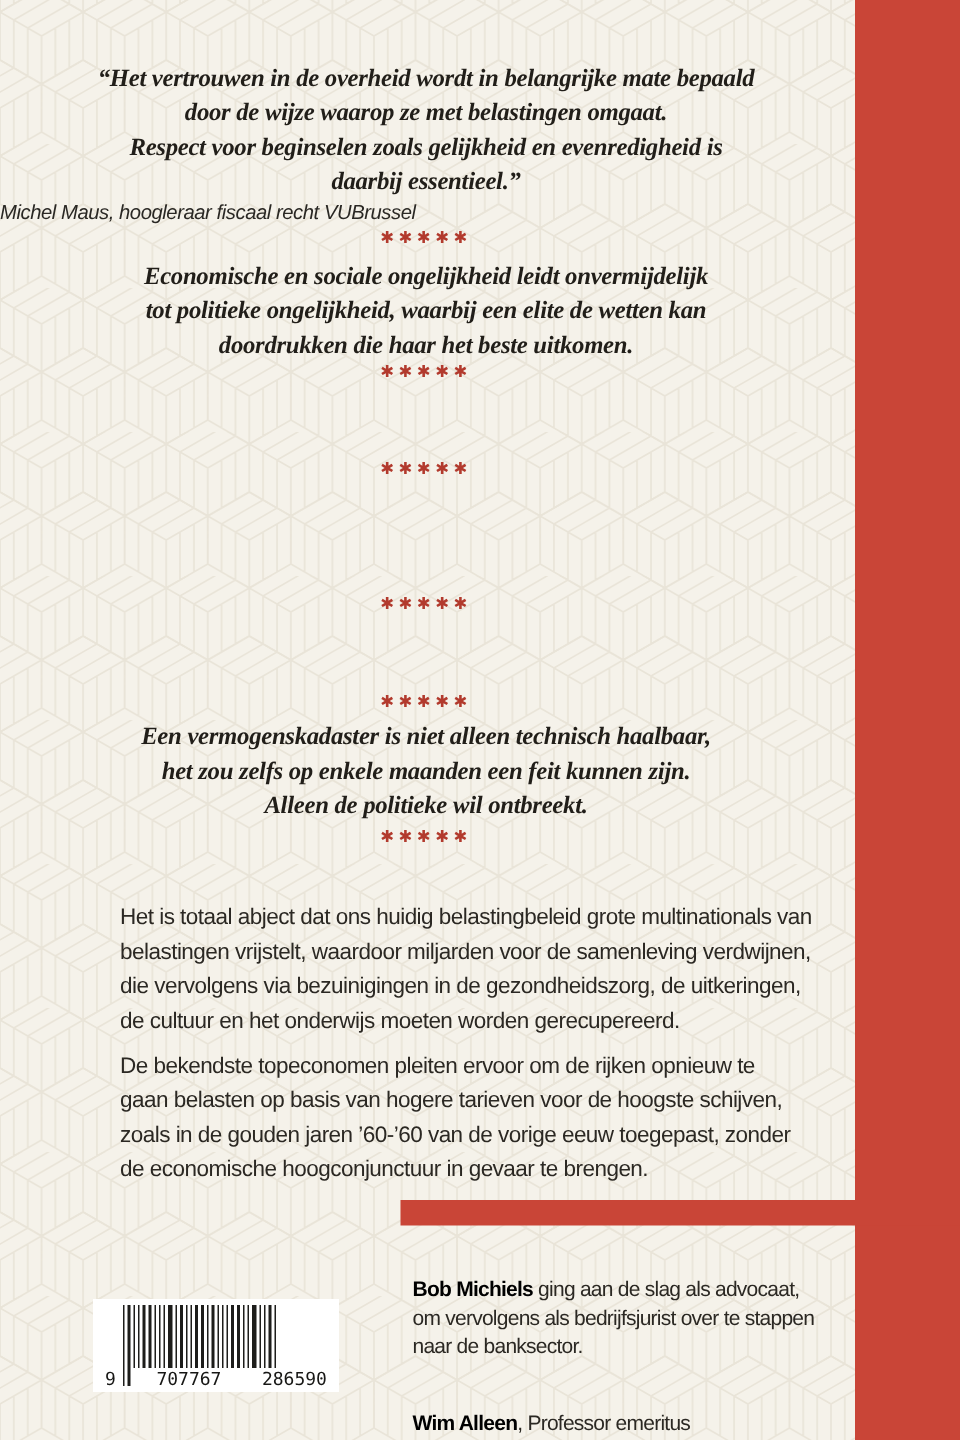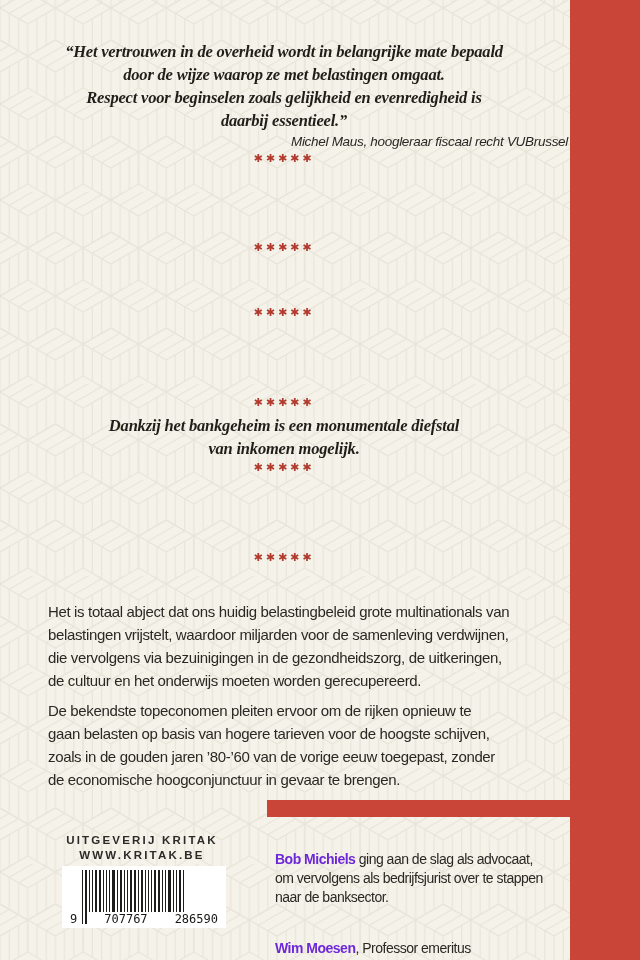"Michel Maus, hoogleraar fiscaal recht" .attribution { text-align: right -> left }
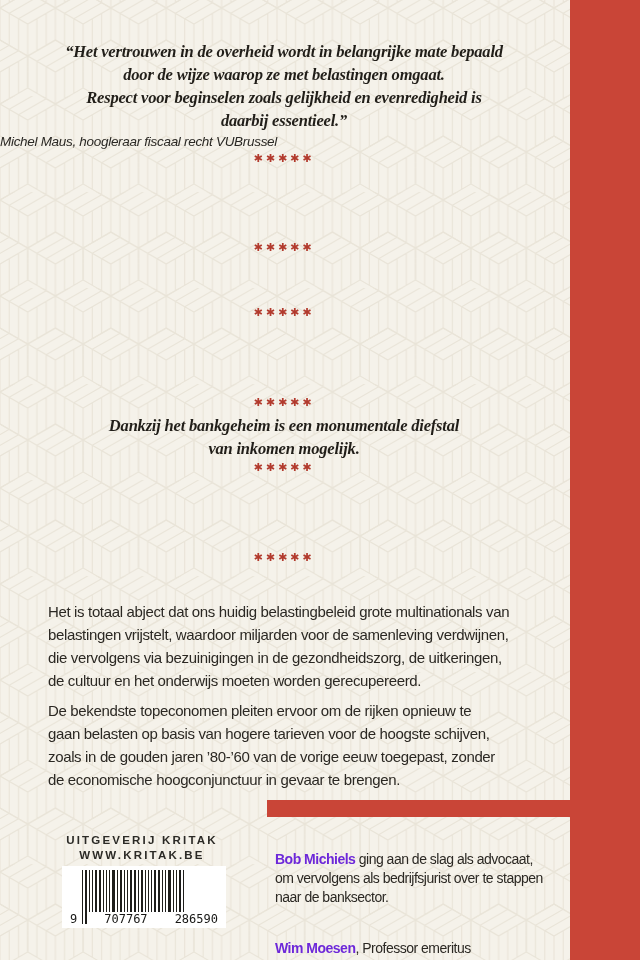"Economische en sociale ongelijkheid" div.quote { html: none -> <div>Economische en sociale ongelijkheid leidt onvermijdelijk tot politieke ongelijkheid, waarbij een elite de wetten kan doordrukken die haar het beste uitkomen.</div> }
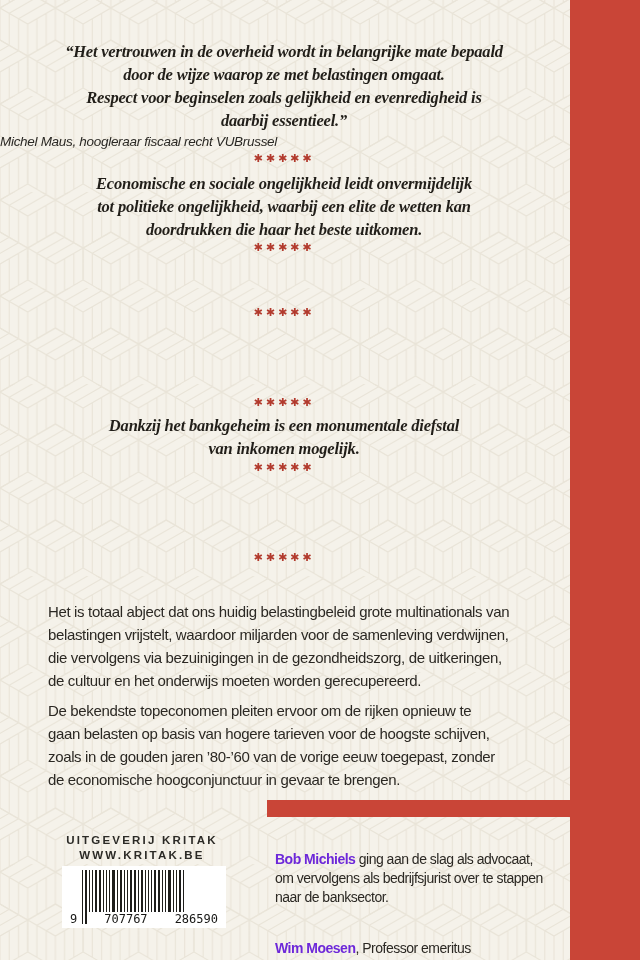"Dankzij het bankgeheim is een" div.quote { html: <div>Dankzij het bankgeheim is een monumentale diefstal van inkomen mogelijk.</div> -> none }
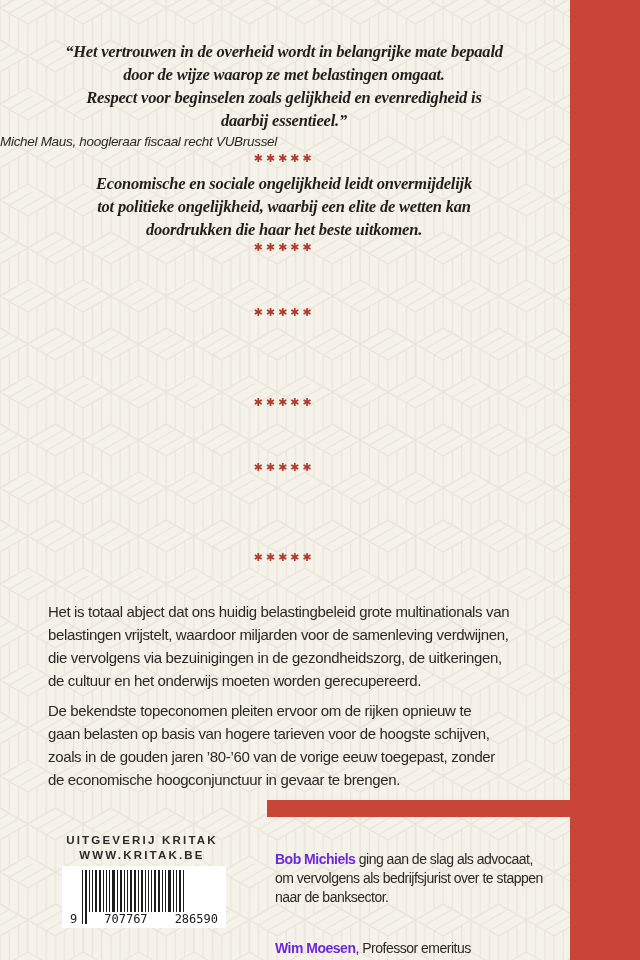"Een vermogenskadaster is niet alleen" div.quote { html: none -> <div>Een vermogenskadaster is niet alleen technisch haalbaar, het zou zelfs op enkele maanden een feit kunnen zijn. Alleen de politieke wil ontbreekt.</div> }
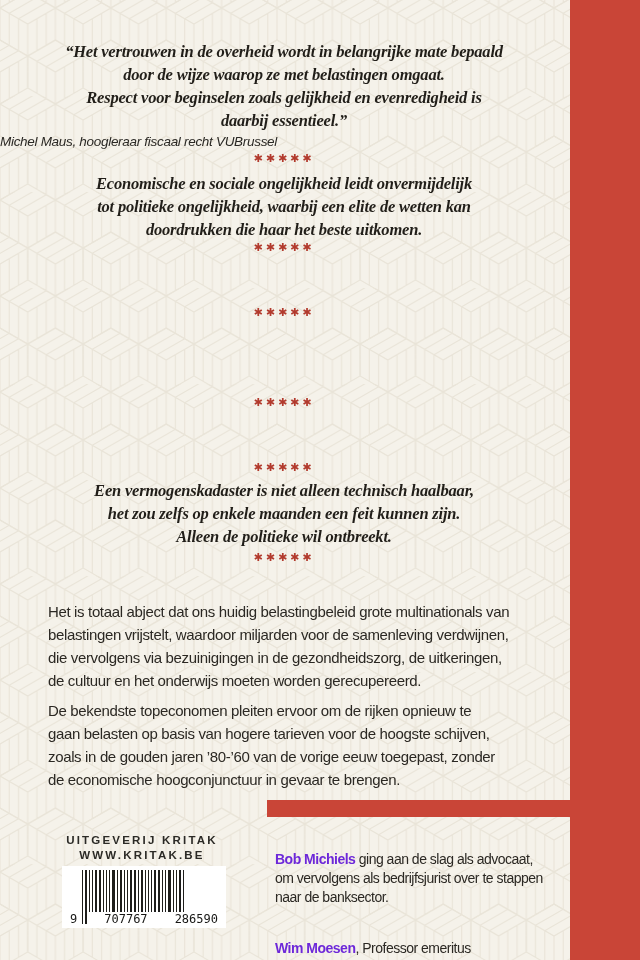"Het is totaal abject dat" .para { left: 48px -> 80px }
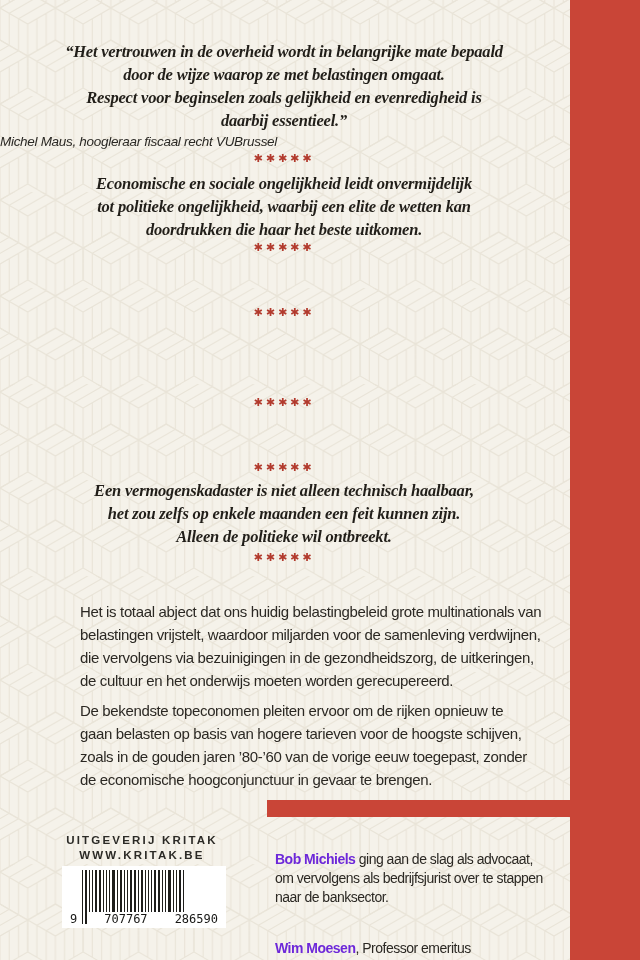"De bekendste topeconomen pleiten ervoor" div.para { text: ’80-’60 -> ’60-’60 }
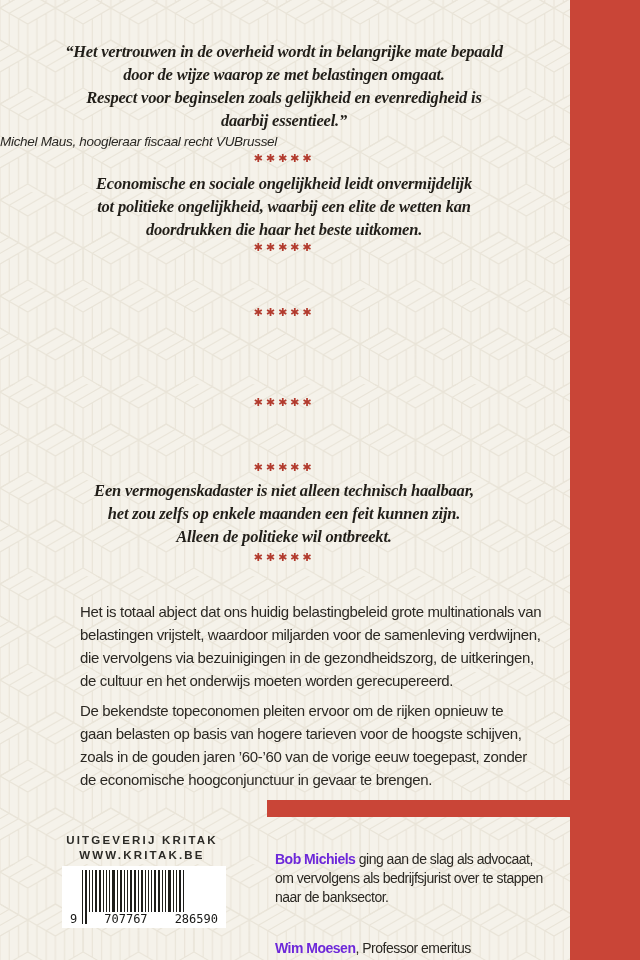"UITGEVERIJ KRITAK" div.publisher { html: <div> <div>UITGEVERIJ KRITAK</div> <div>WWW.KRITAK.BE</div> </div> -> none }
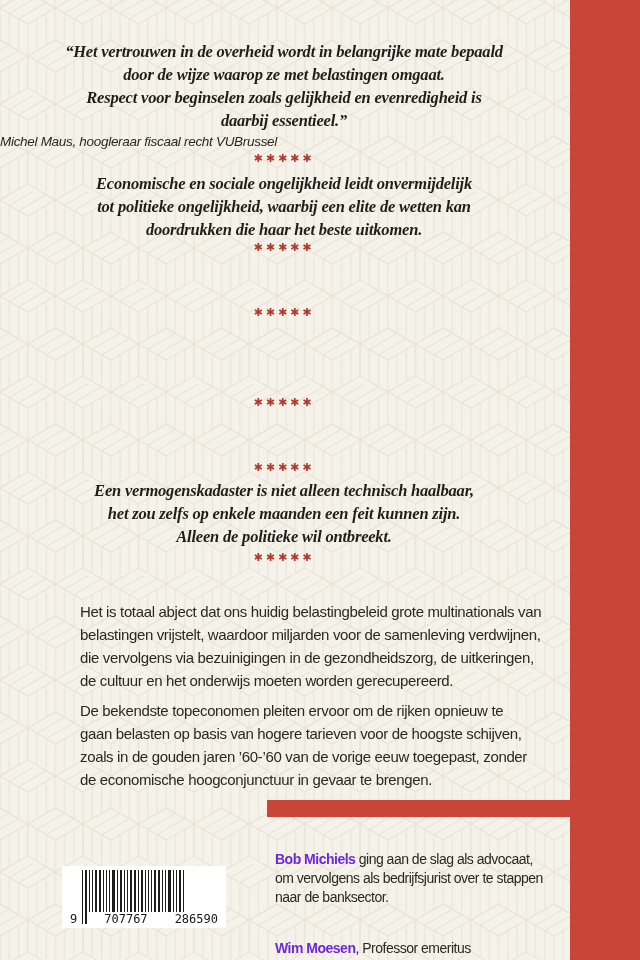"Bob Michiels" .bio b { color: #6d28d9 -> #000000 }
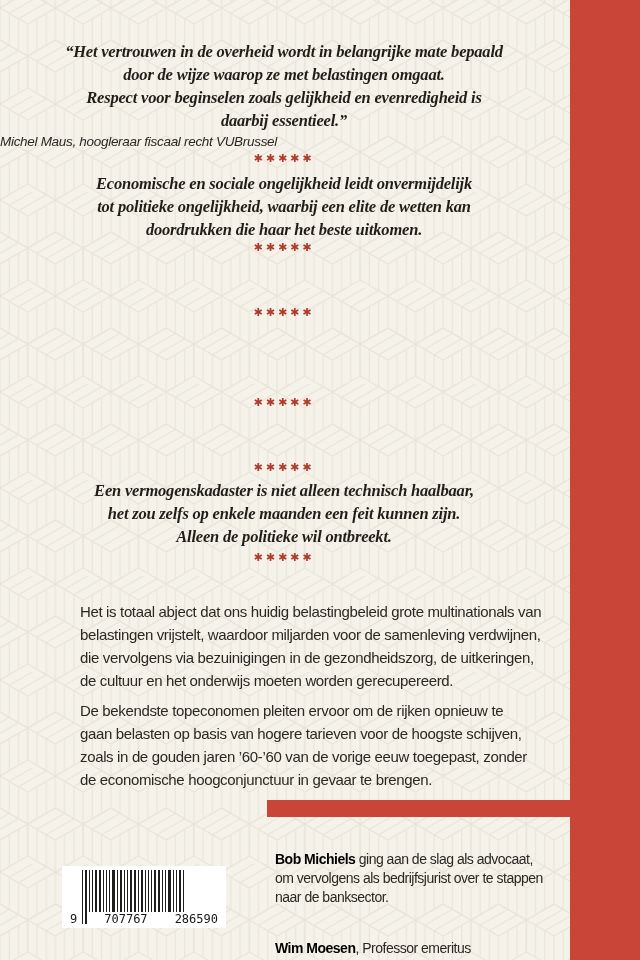"Wim Moesen" b { text: Moesen -> Alleen }
